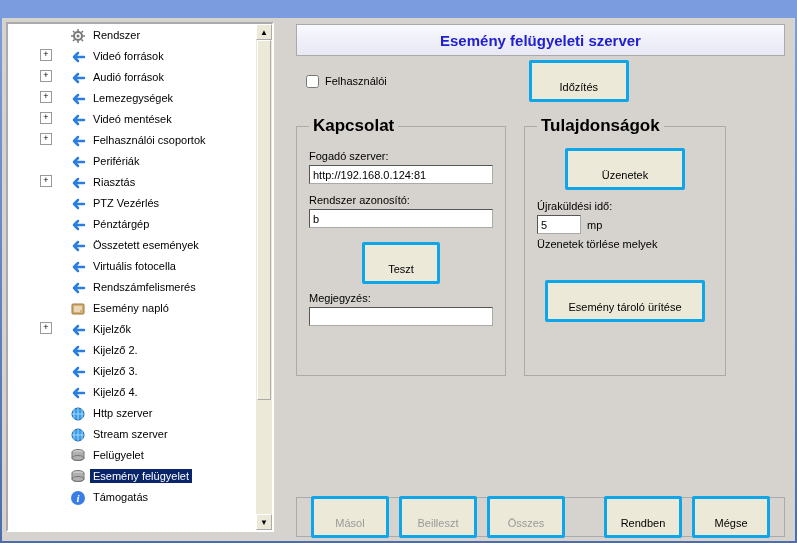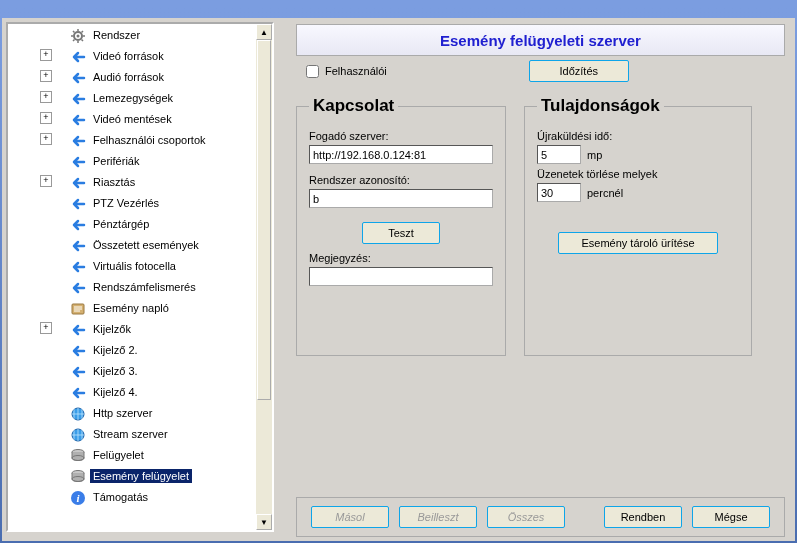"Időzítés" .btn { border: 1px solid #0ea5e9 -> 3px solid #0ea5e9; padding: 4px 0 -> 18px 0 }
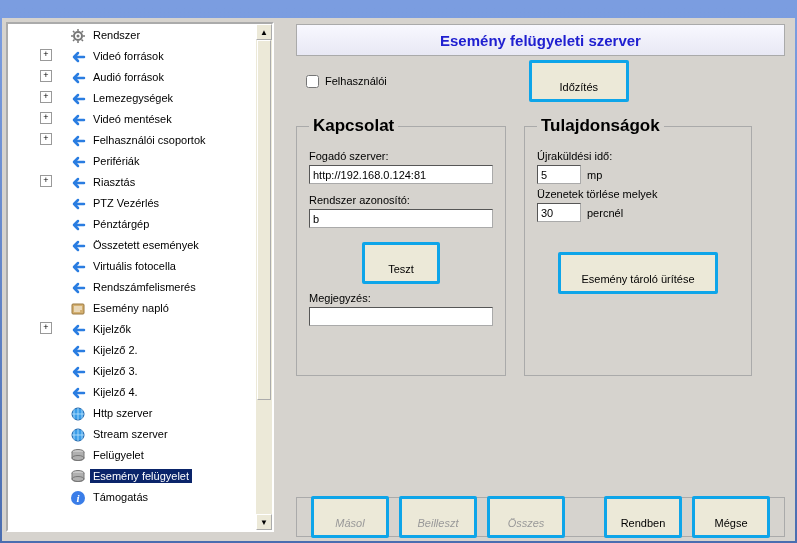"Tulajdonságok" fieldset.tulajd { width: 228px -> 202px }
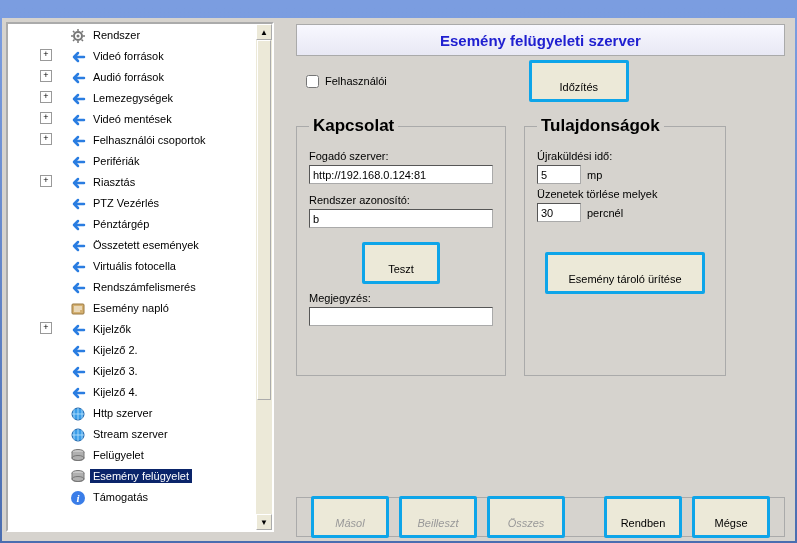"Üzenetek" div.btn-center { html: none -> <div> <button>Üzenetek</button> </div> }
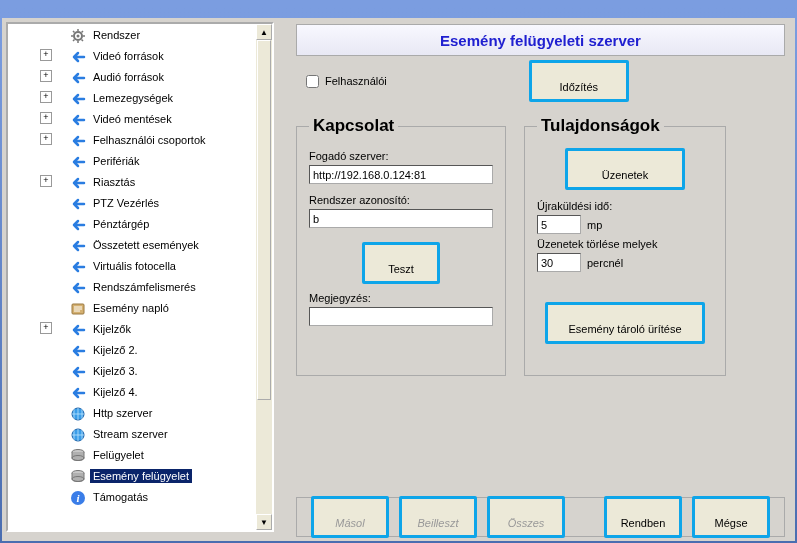"30" div.inline-row { html: <div> <input> <span>percnél</span> </div> -> none }
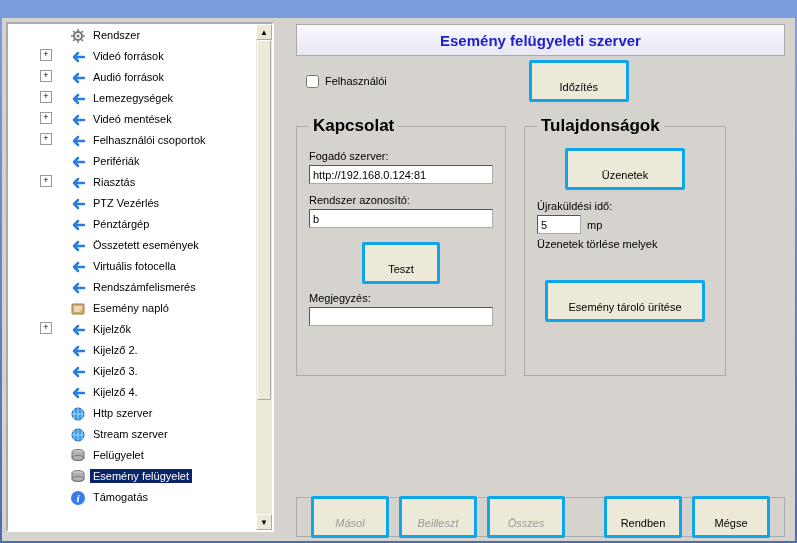"Másol" .btn.disabled { font-style: italic -> none }
